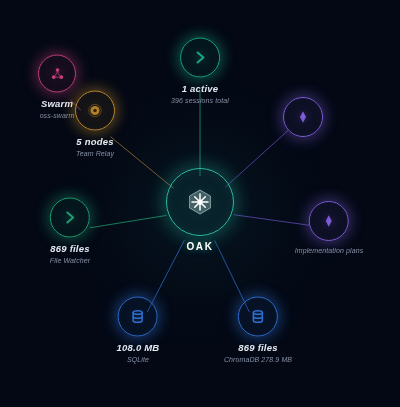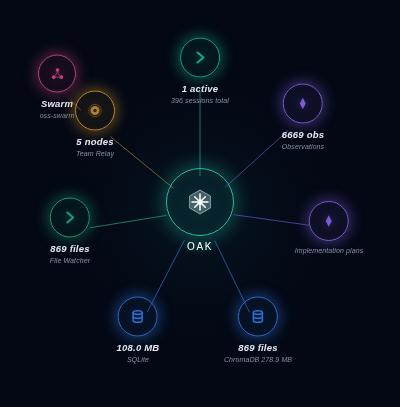"6669 obs" div.labels { html: <div> <div>6669 obs</div> <div>Observations</div> </div> -> none }
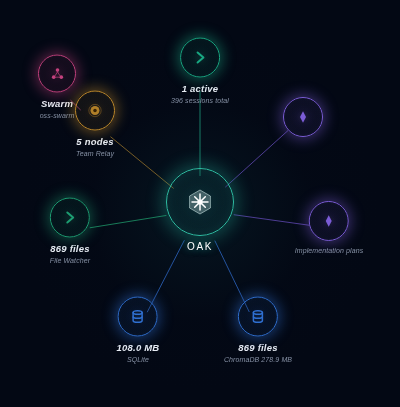"OAK" .hub-label { font-weight: normal -> bold }
